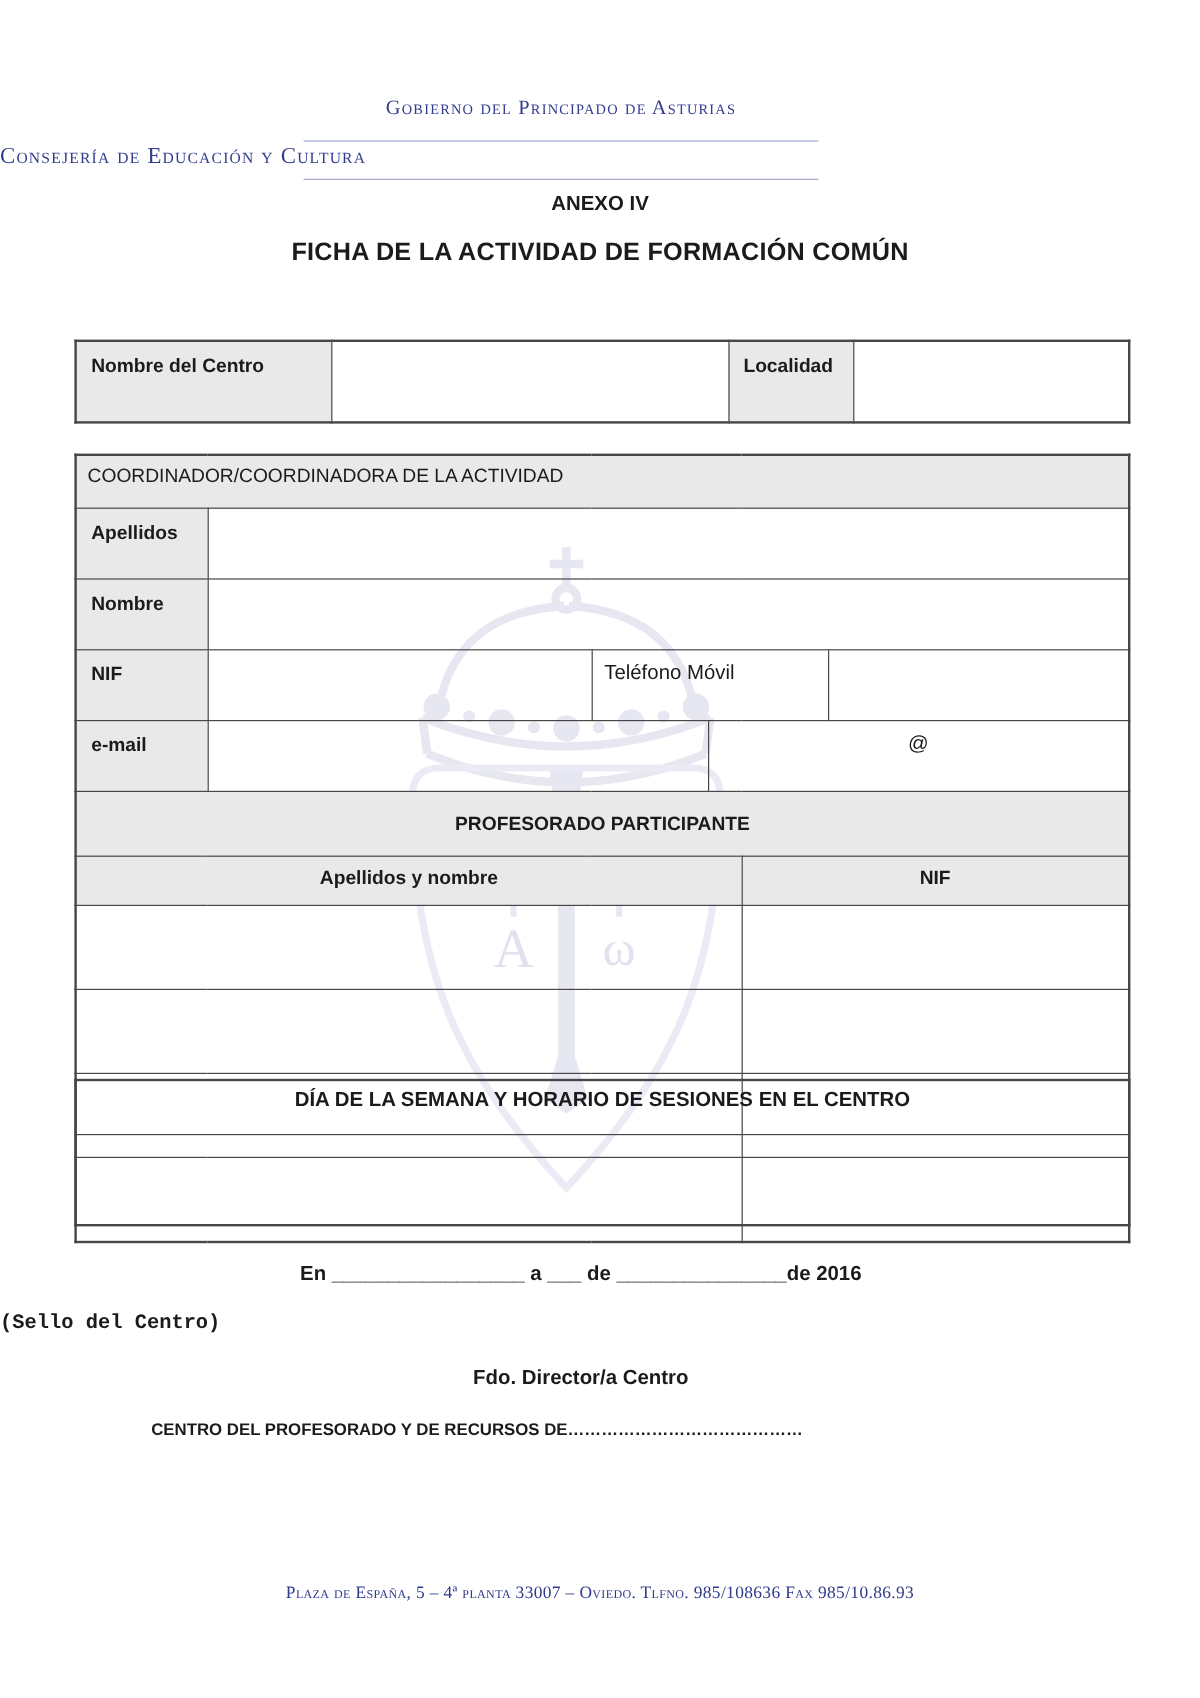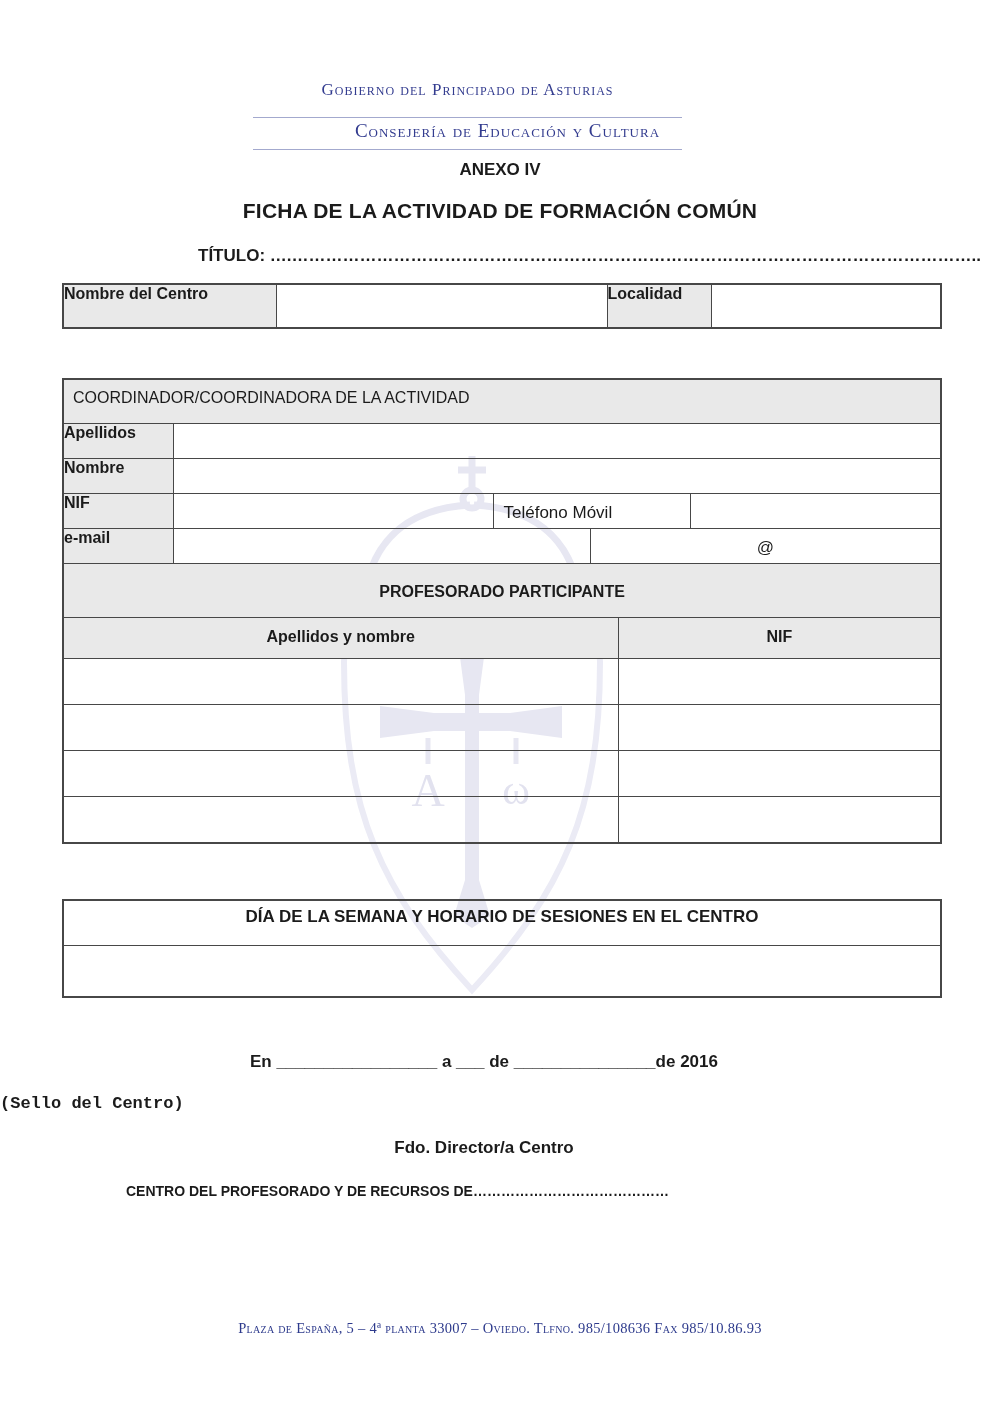"Consejería de Educación y Cultura" .org2 { padding-left: 40px -> none; text-align: center -> none }
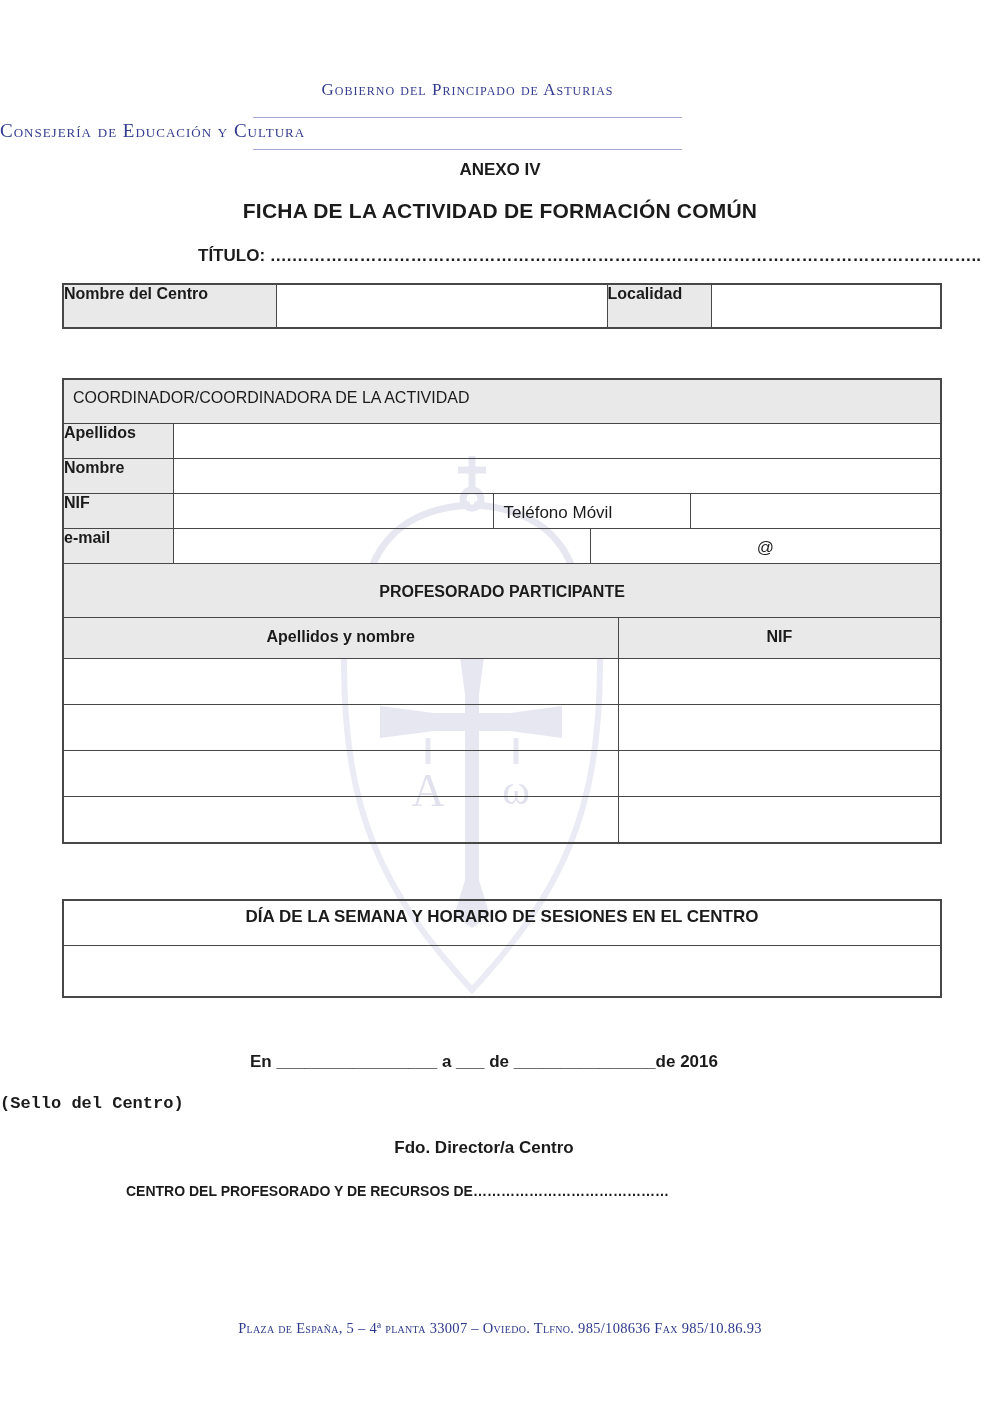"TÍTULO:" div.abs { html: <div>TÍTULO: ….…………………………………………………………………………………………………………..</div> -> none }
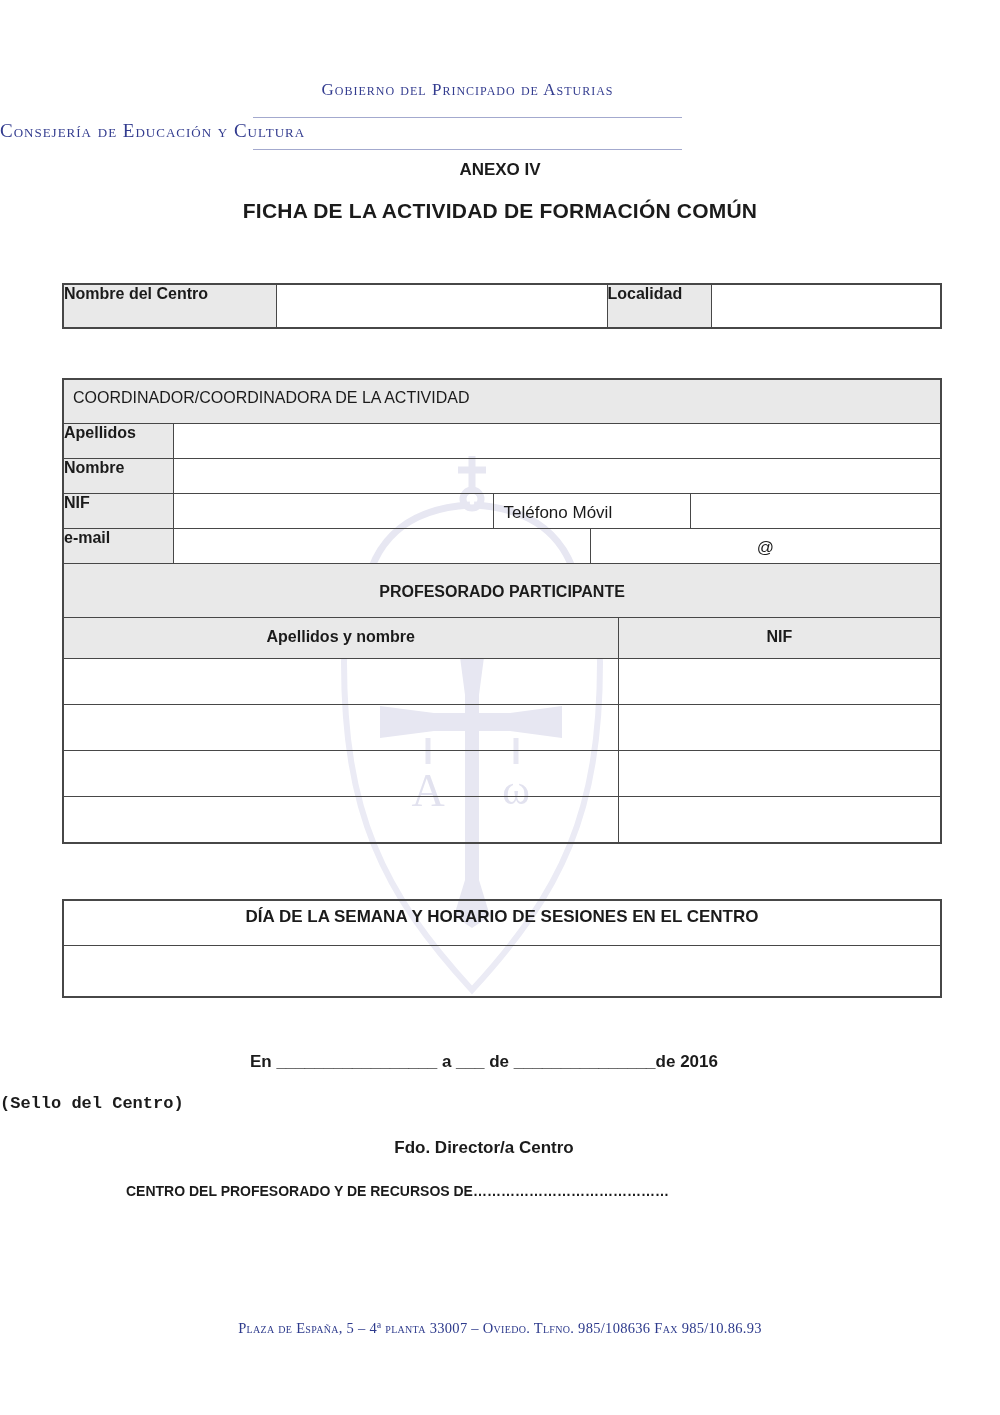"Nombre del Centro" table.form td { padding: 0 -> 12px }
